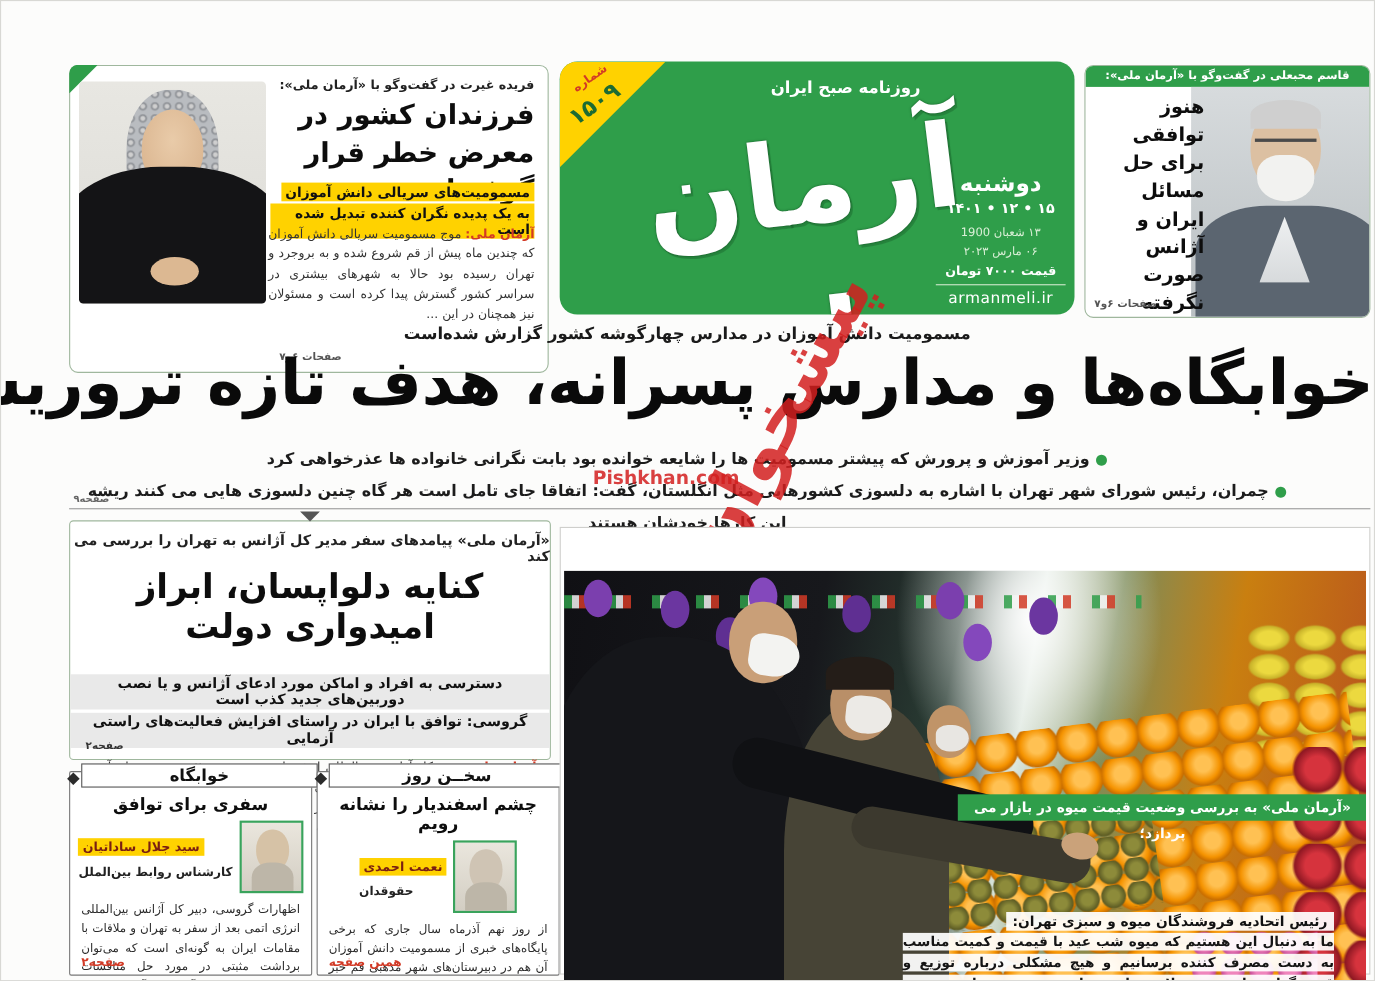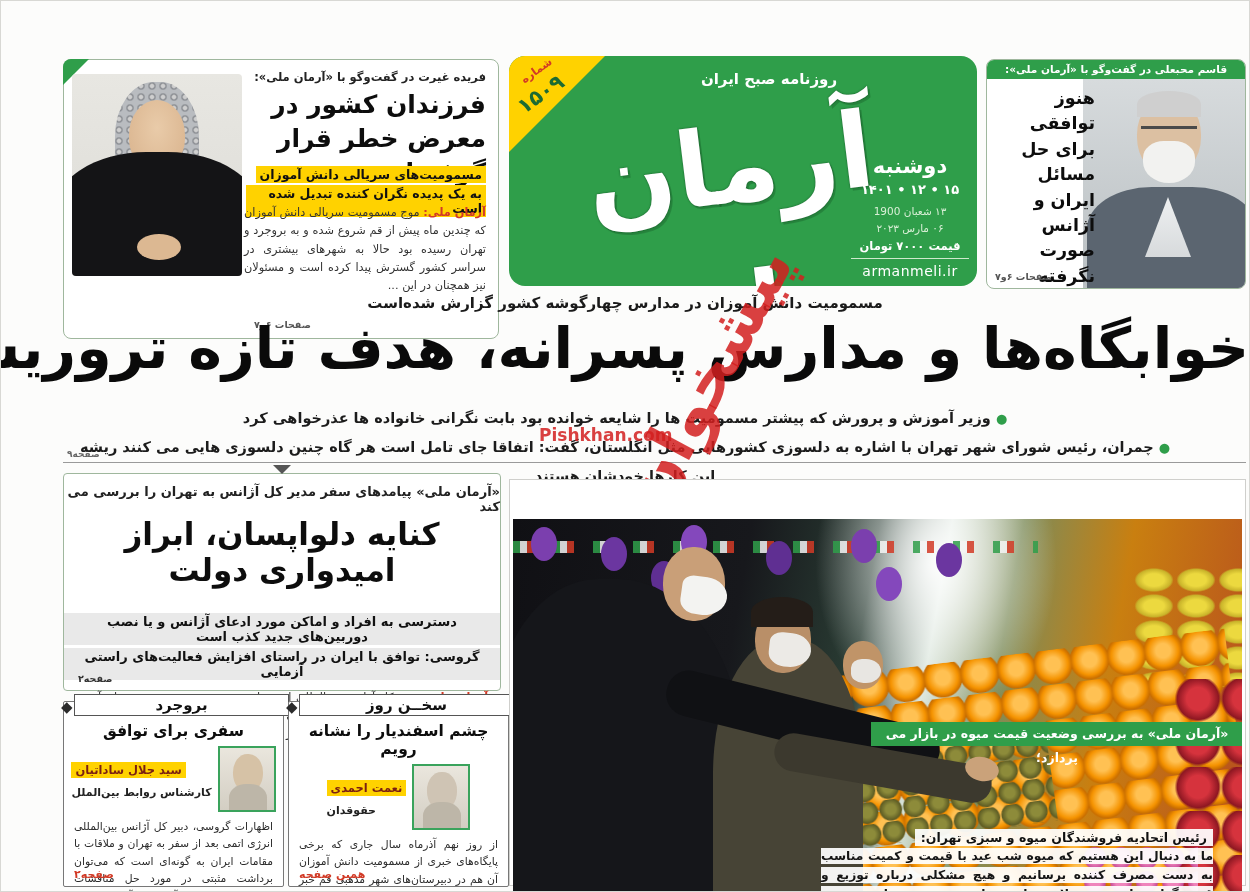"بروجرد" span { text: بروجرد -> خوابگاه }
